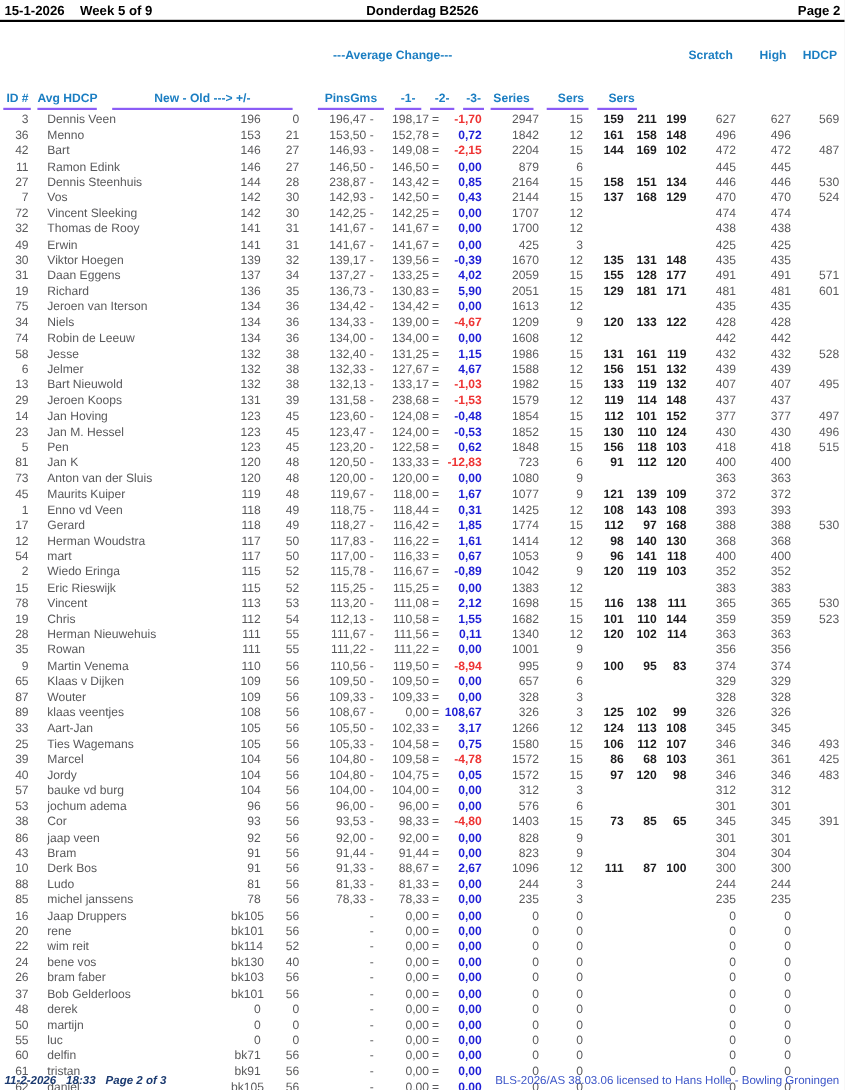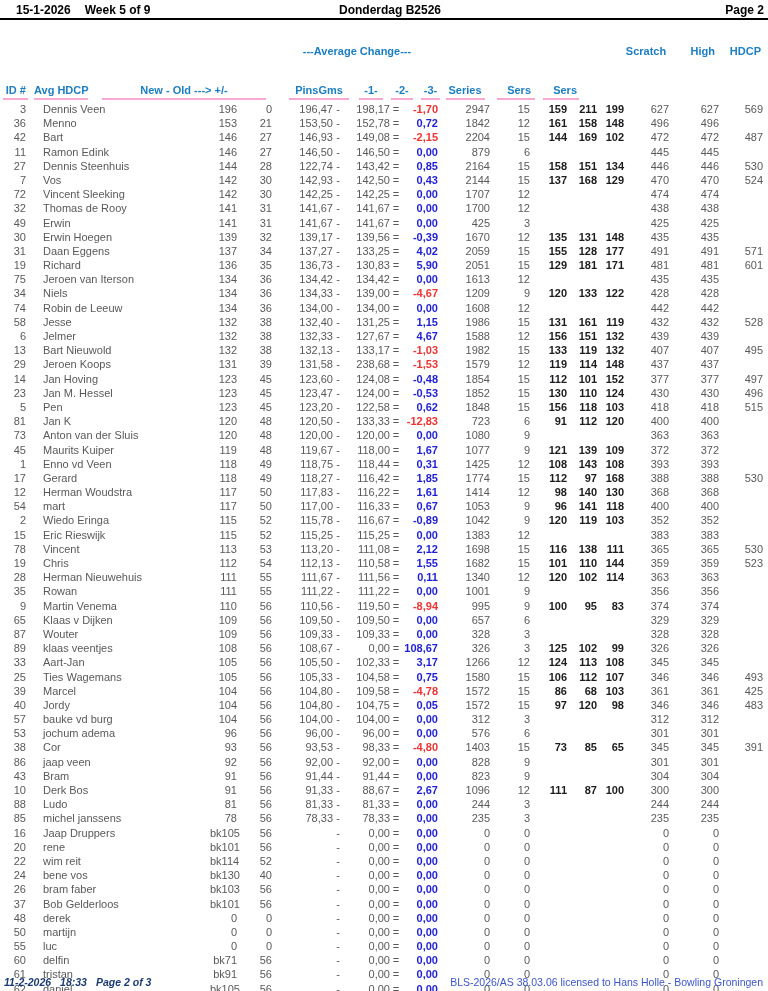"15-1-2026" .topbar { padding: 2px 4px 1px 16px -> 2px 4px 1px 4px }
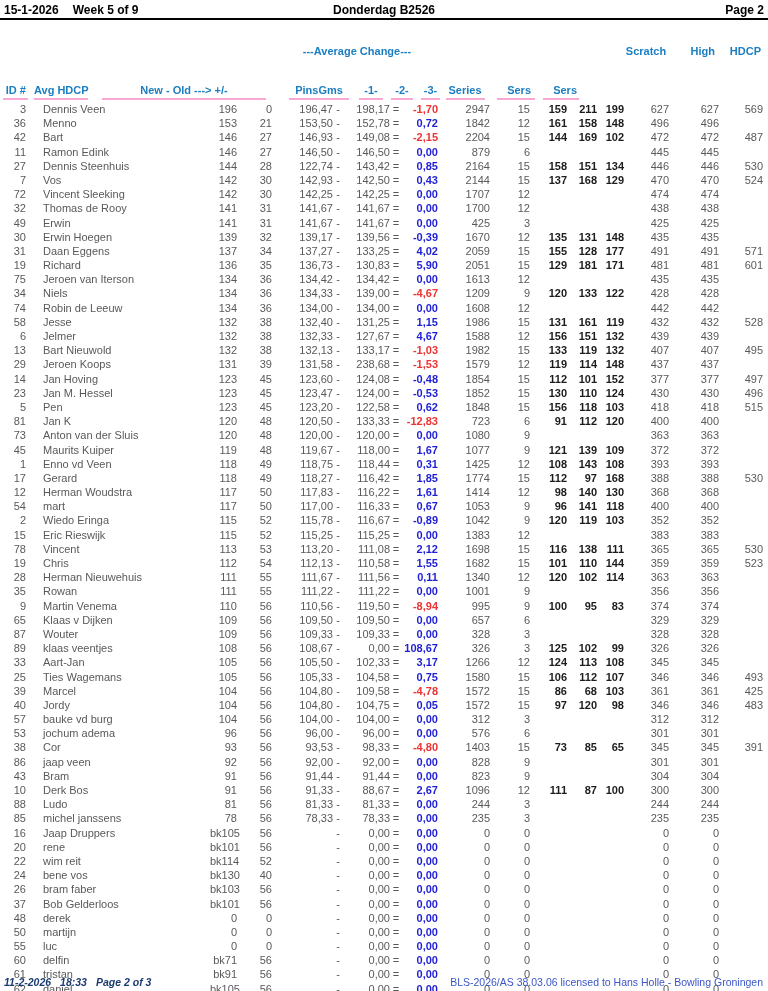"ID #" .ul { border-bottom: 2px solid #f9a8d4 -> 2px solid #8b5cf6 }
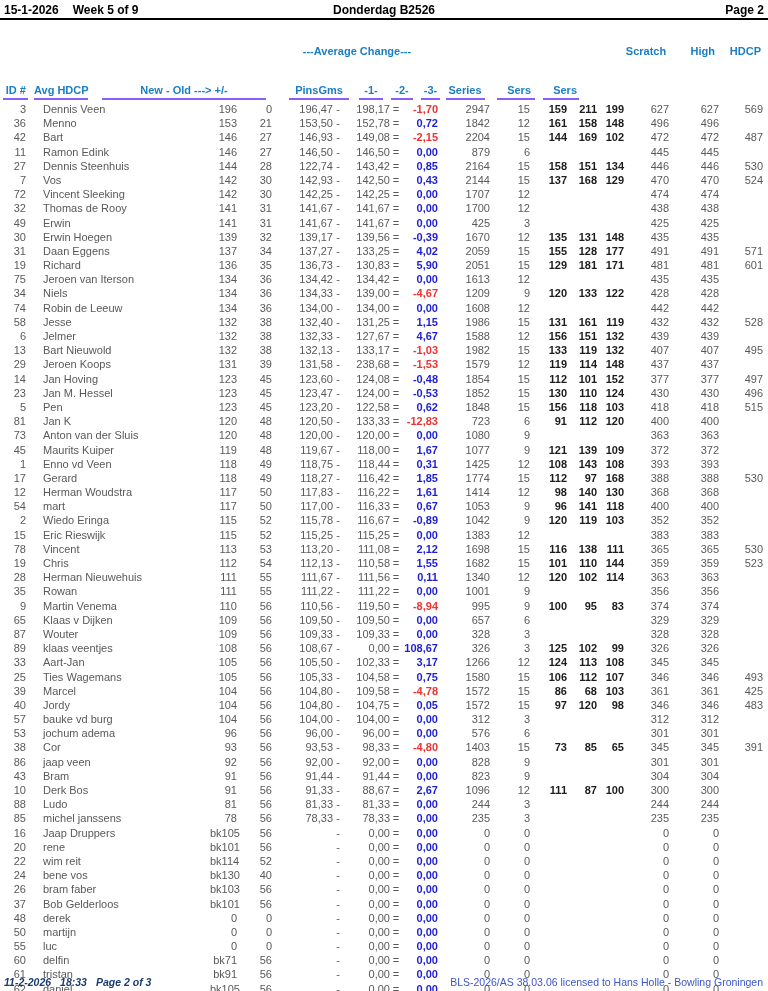"122,74" span.c { text: 122,74 -> 238,87 }
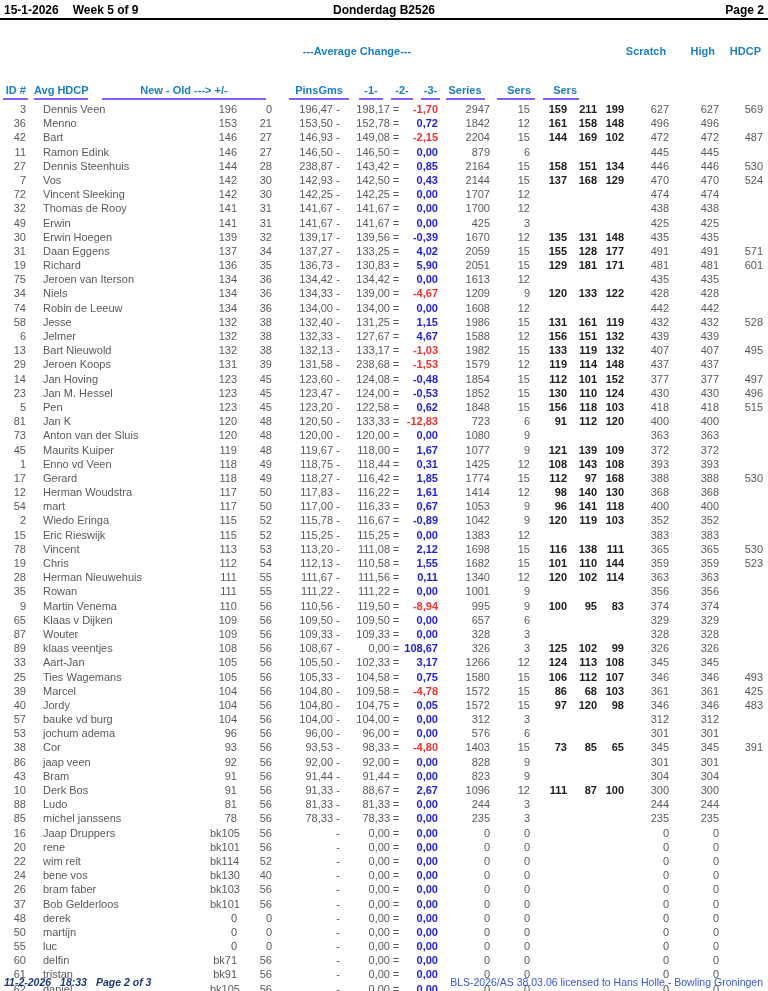"Erwin Hoegen" span.c { text: Erwin -> Viktor }
